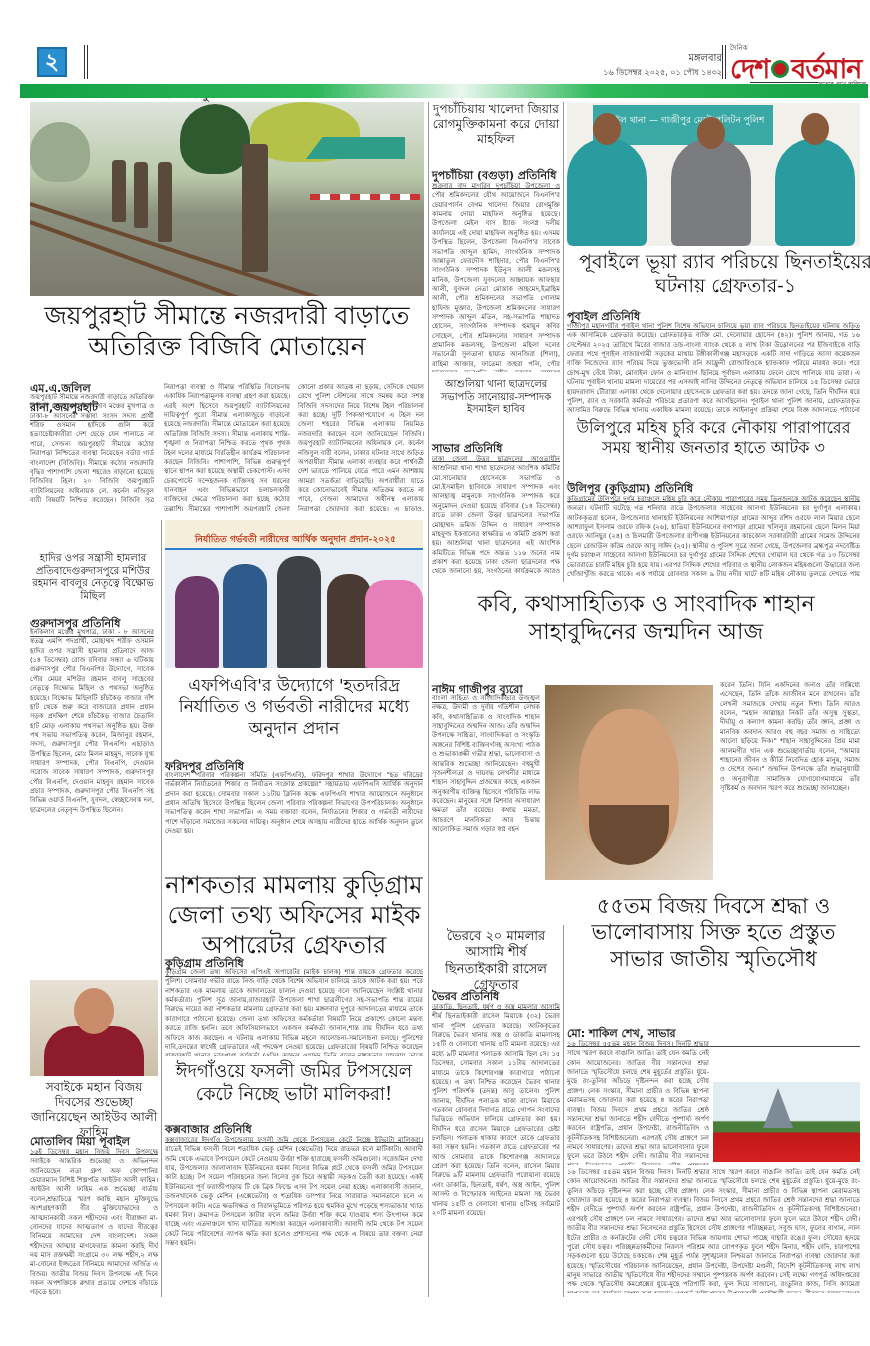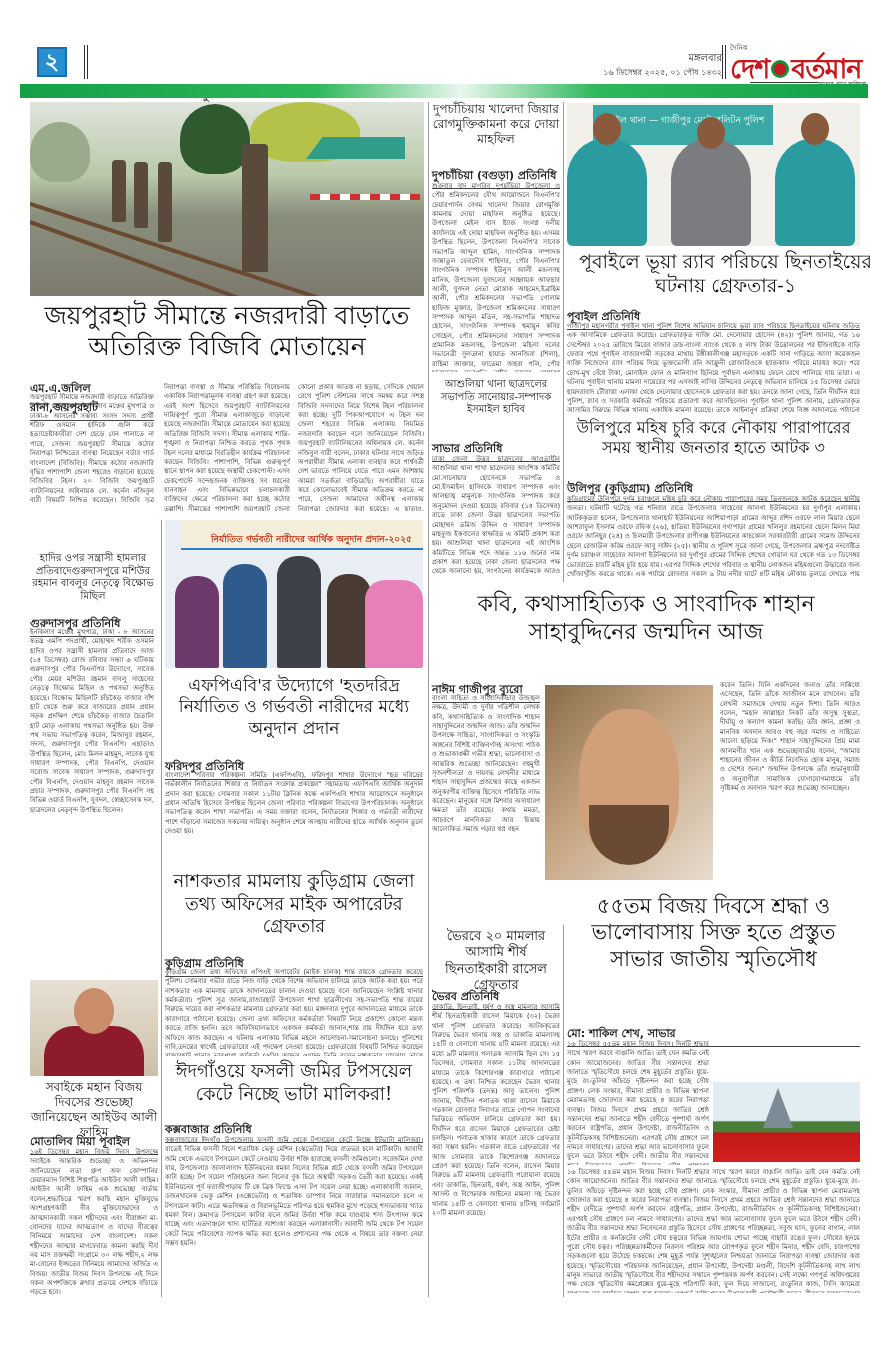"নির্যাতিত গর্ভবতী নারীদের আর্থিক অনুদান" .ph-event .banner { left: 16px -> 0 }
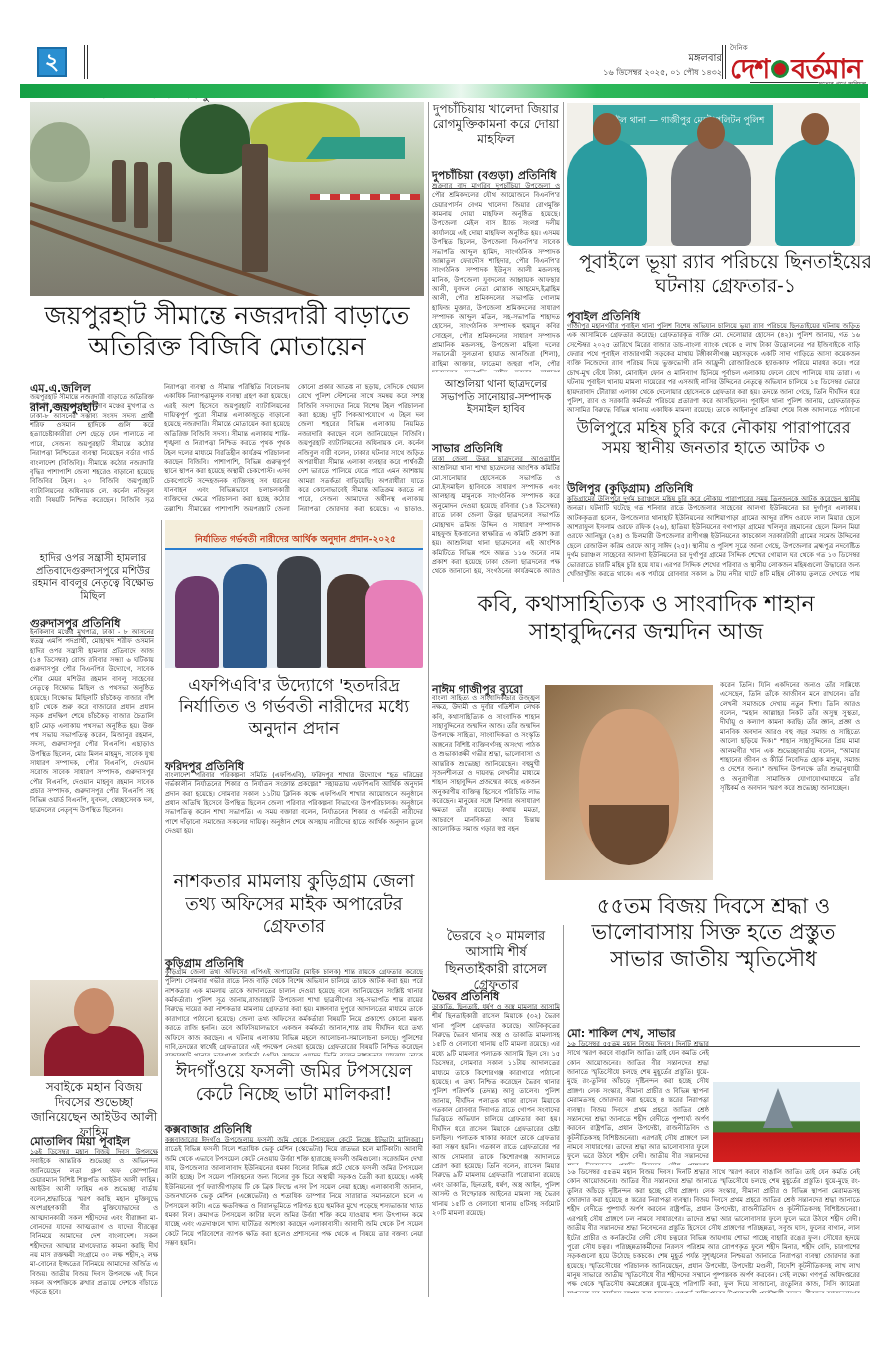"নাশকতার মামলায় কুড়িগ্রাম জেলা তথ্য" div.abs { font-size: 18px -> 24px }
